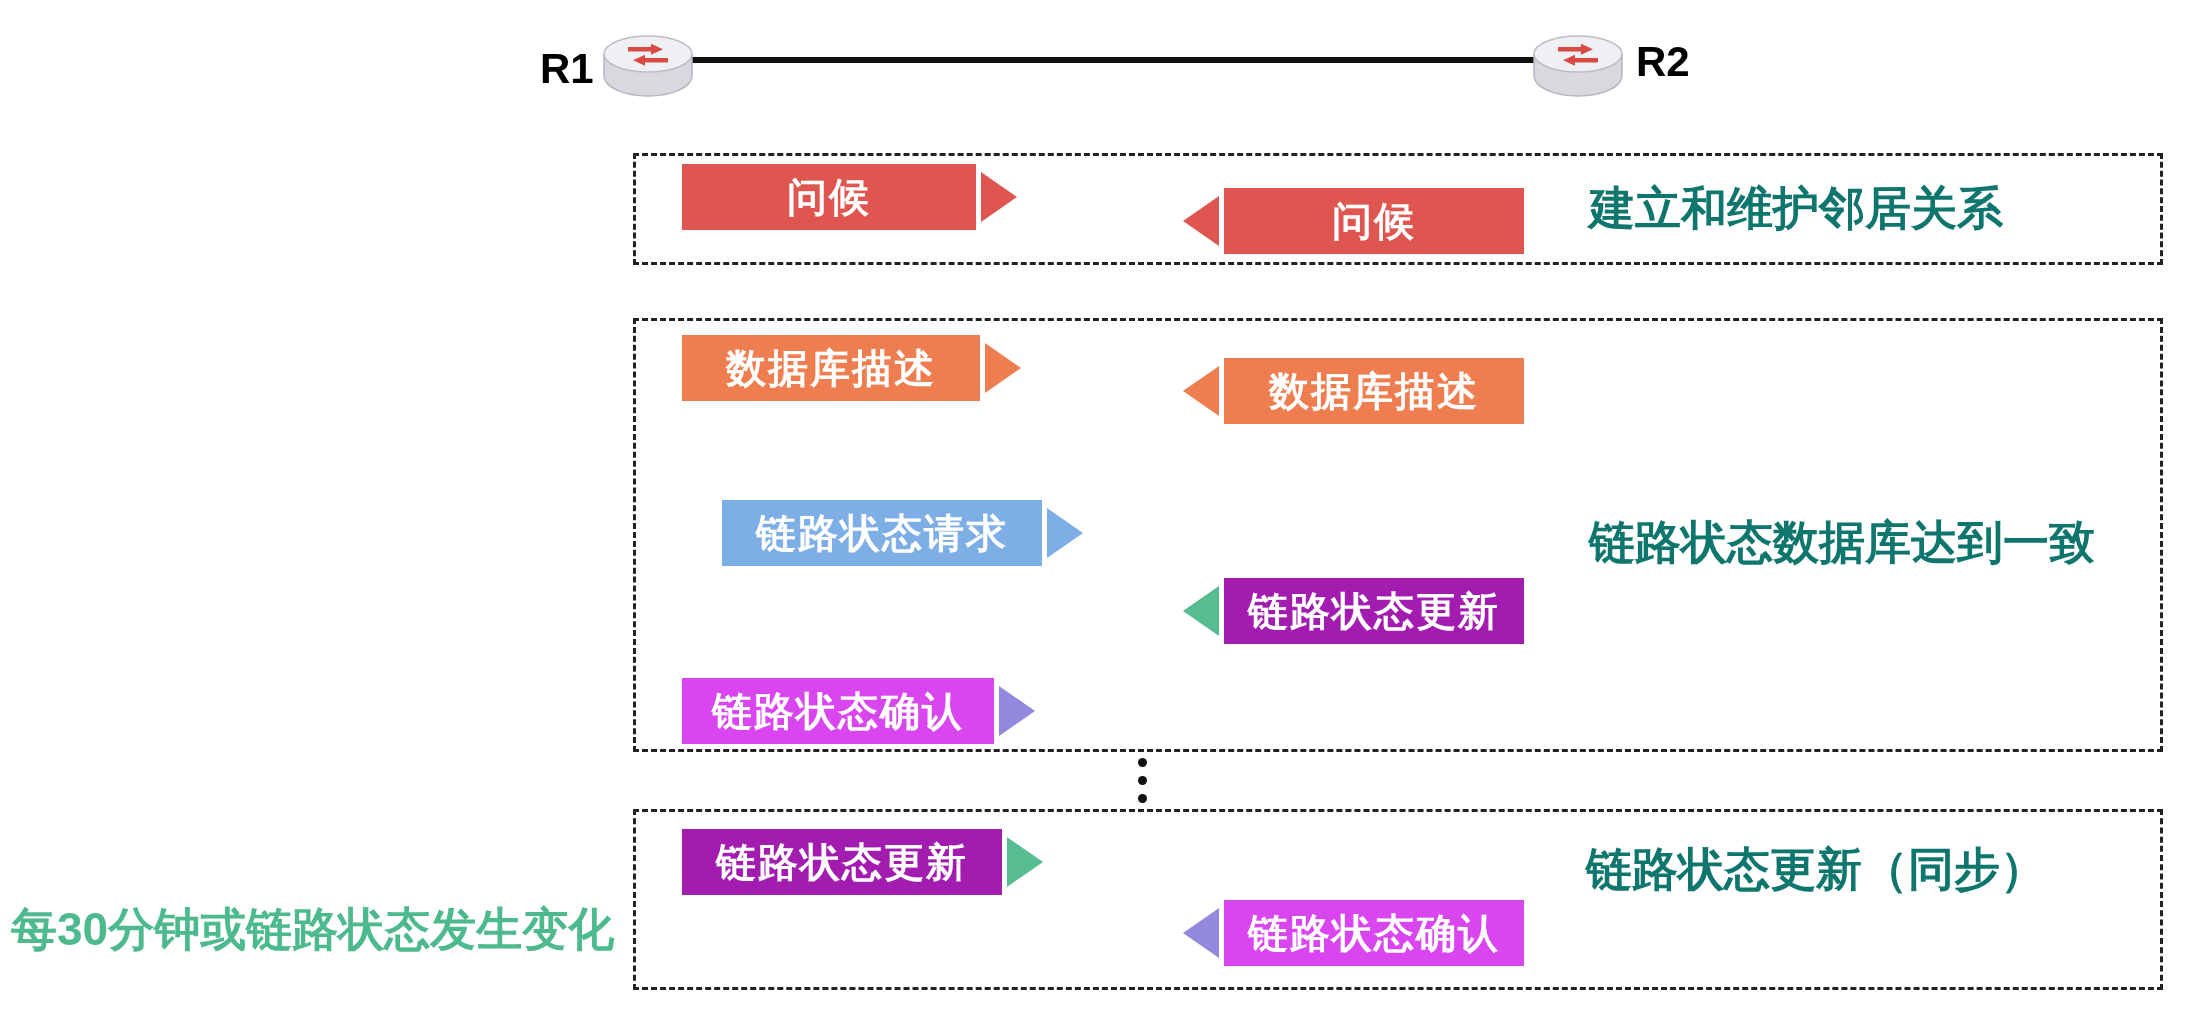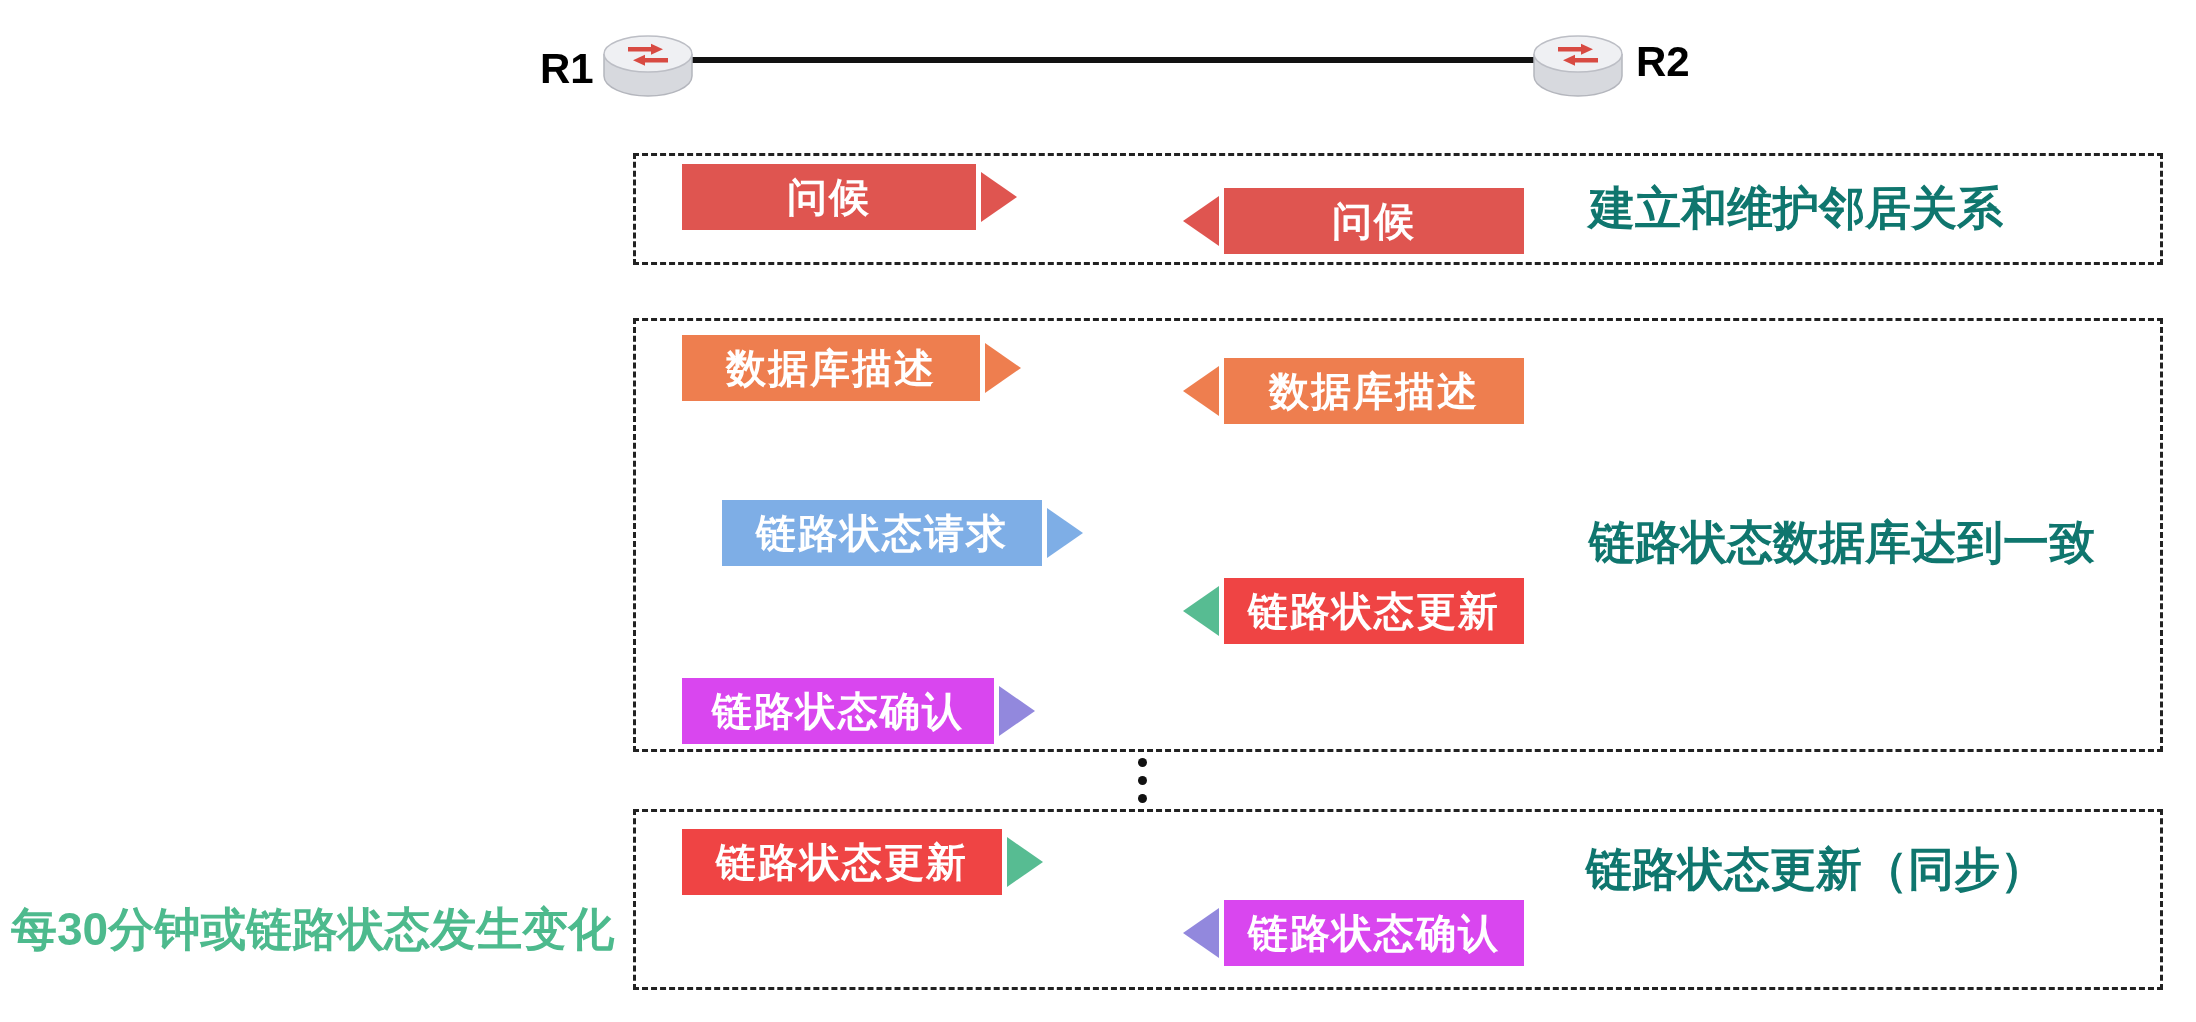"链路状态更新" .c-green .body { background: #ef4444 -> #a21caf }
